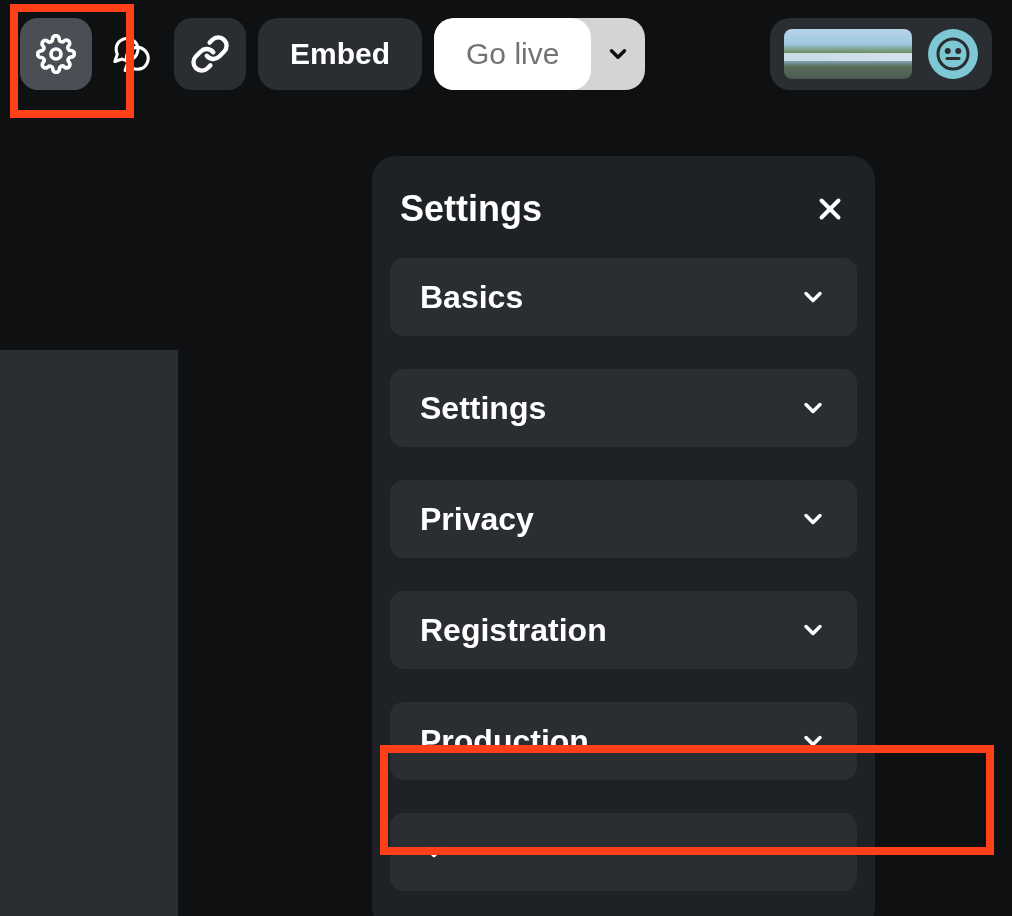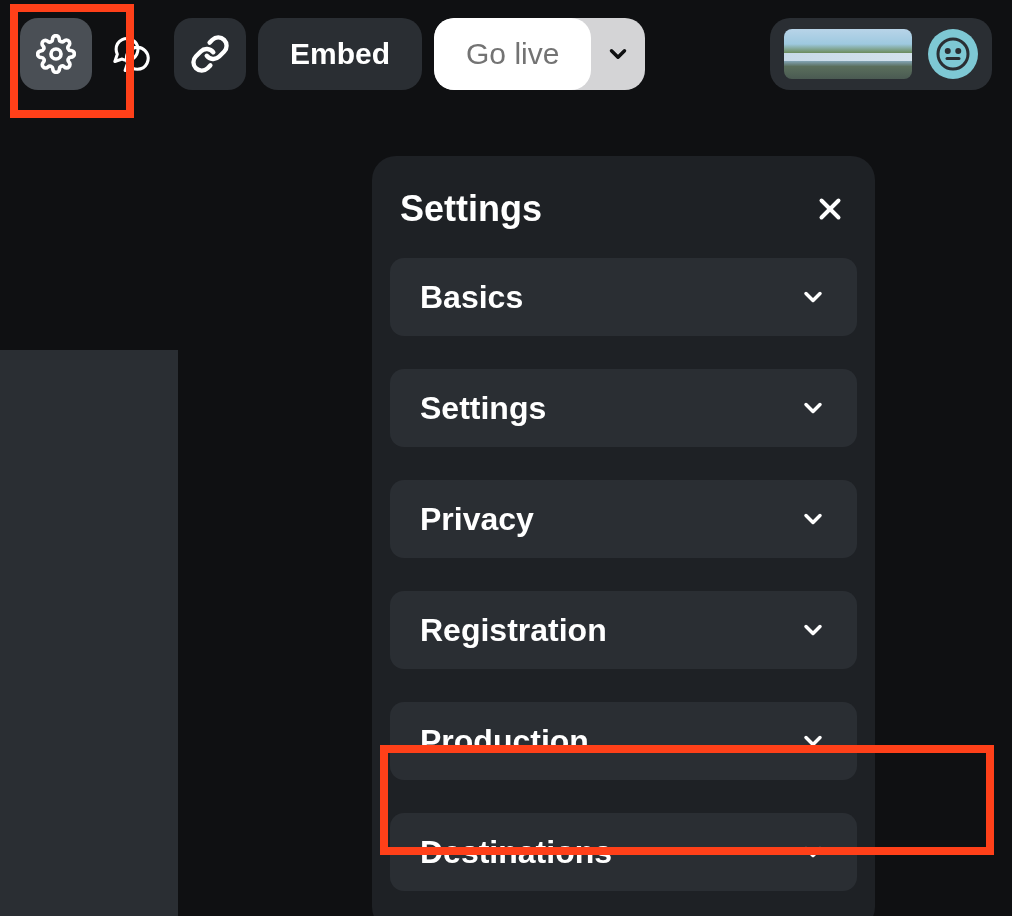"Destinations" span.acc-label { html: <span>Destinations</span> -> none }
